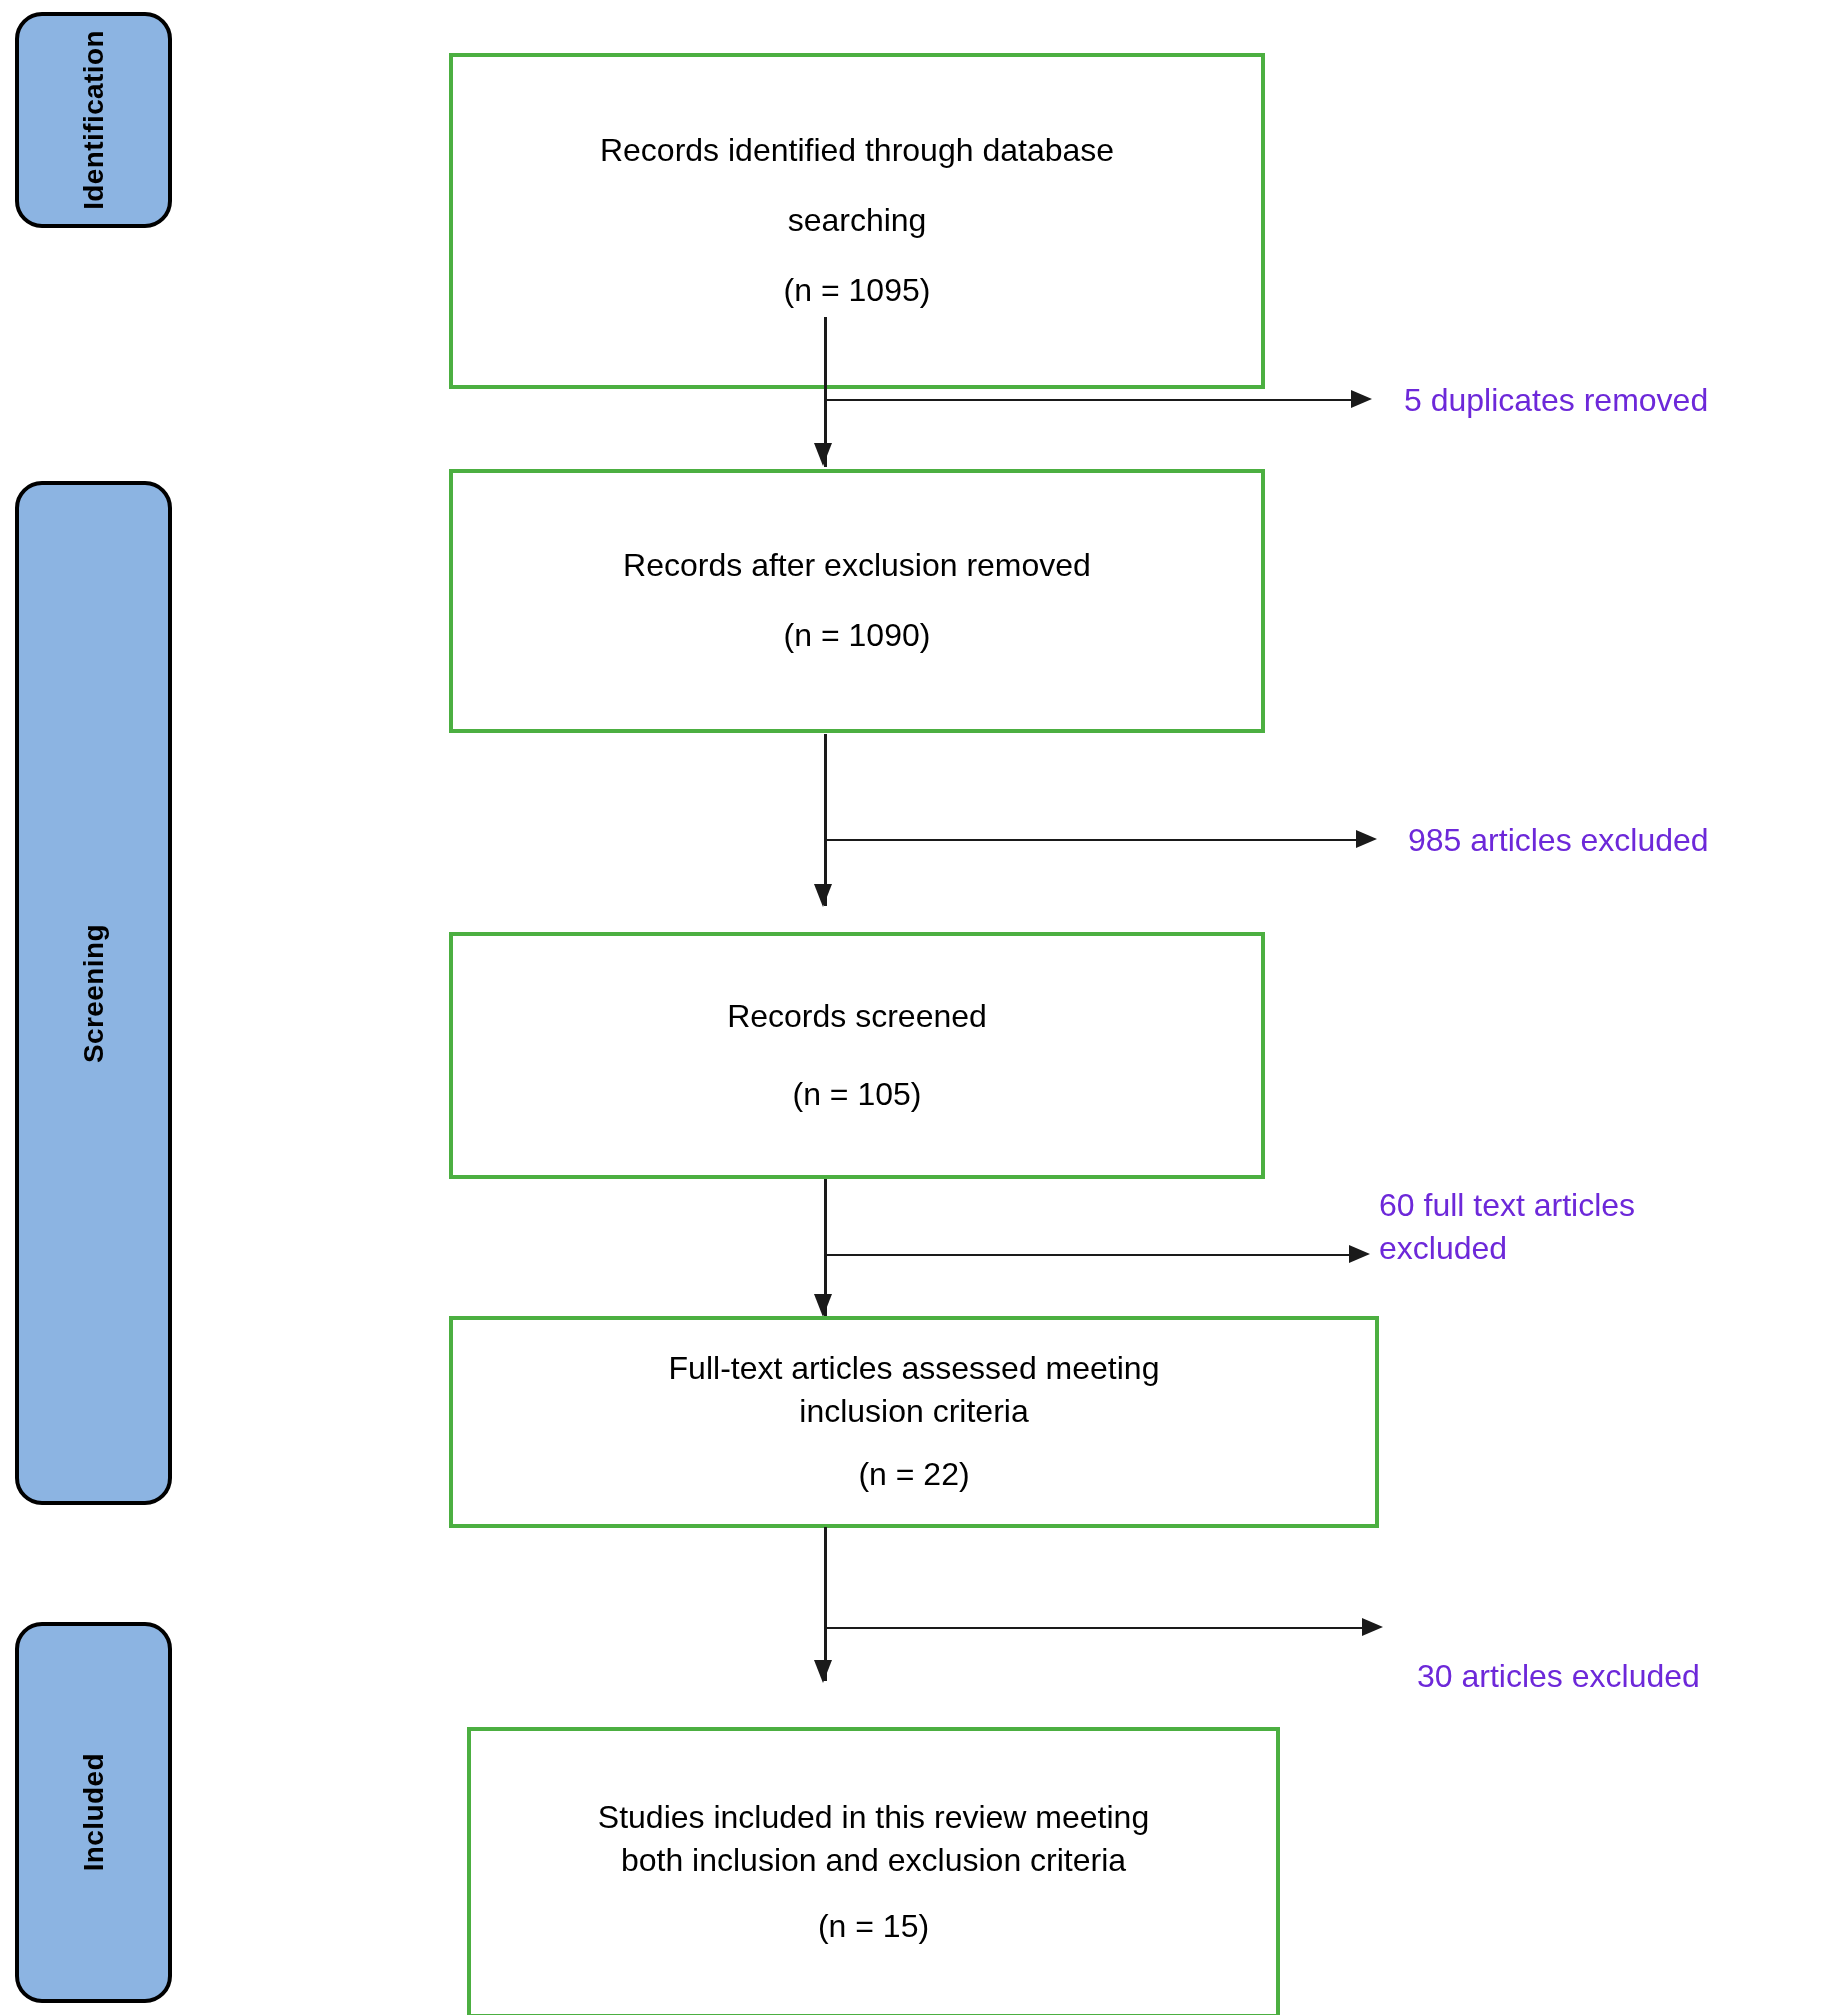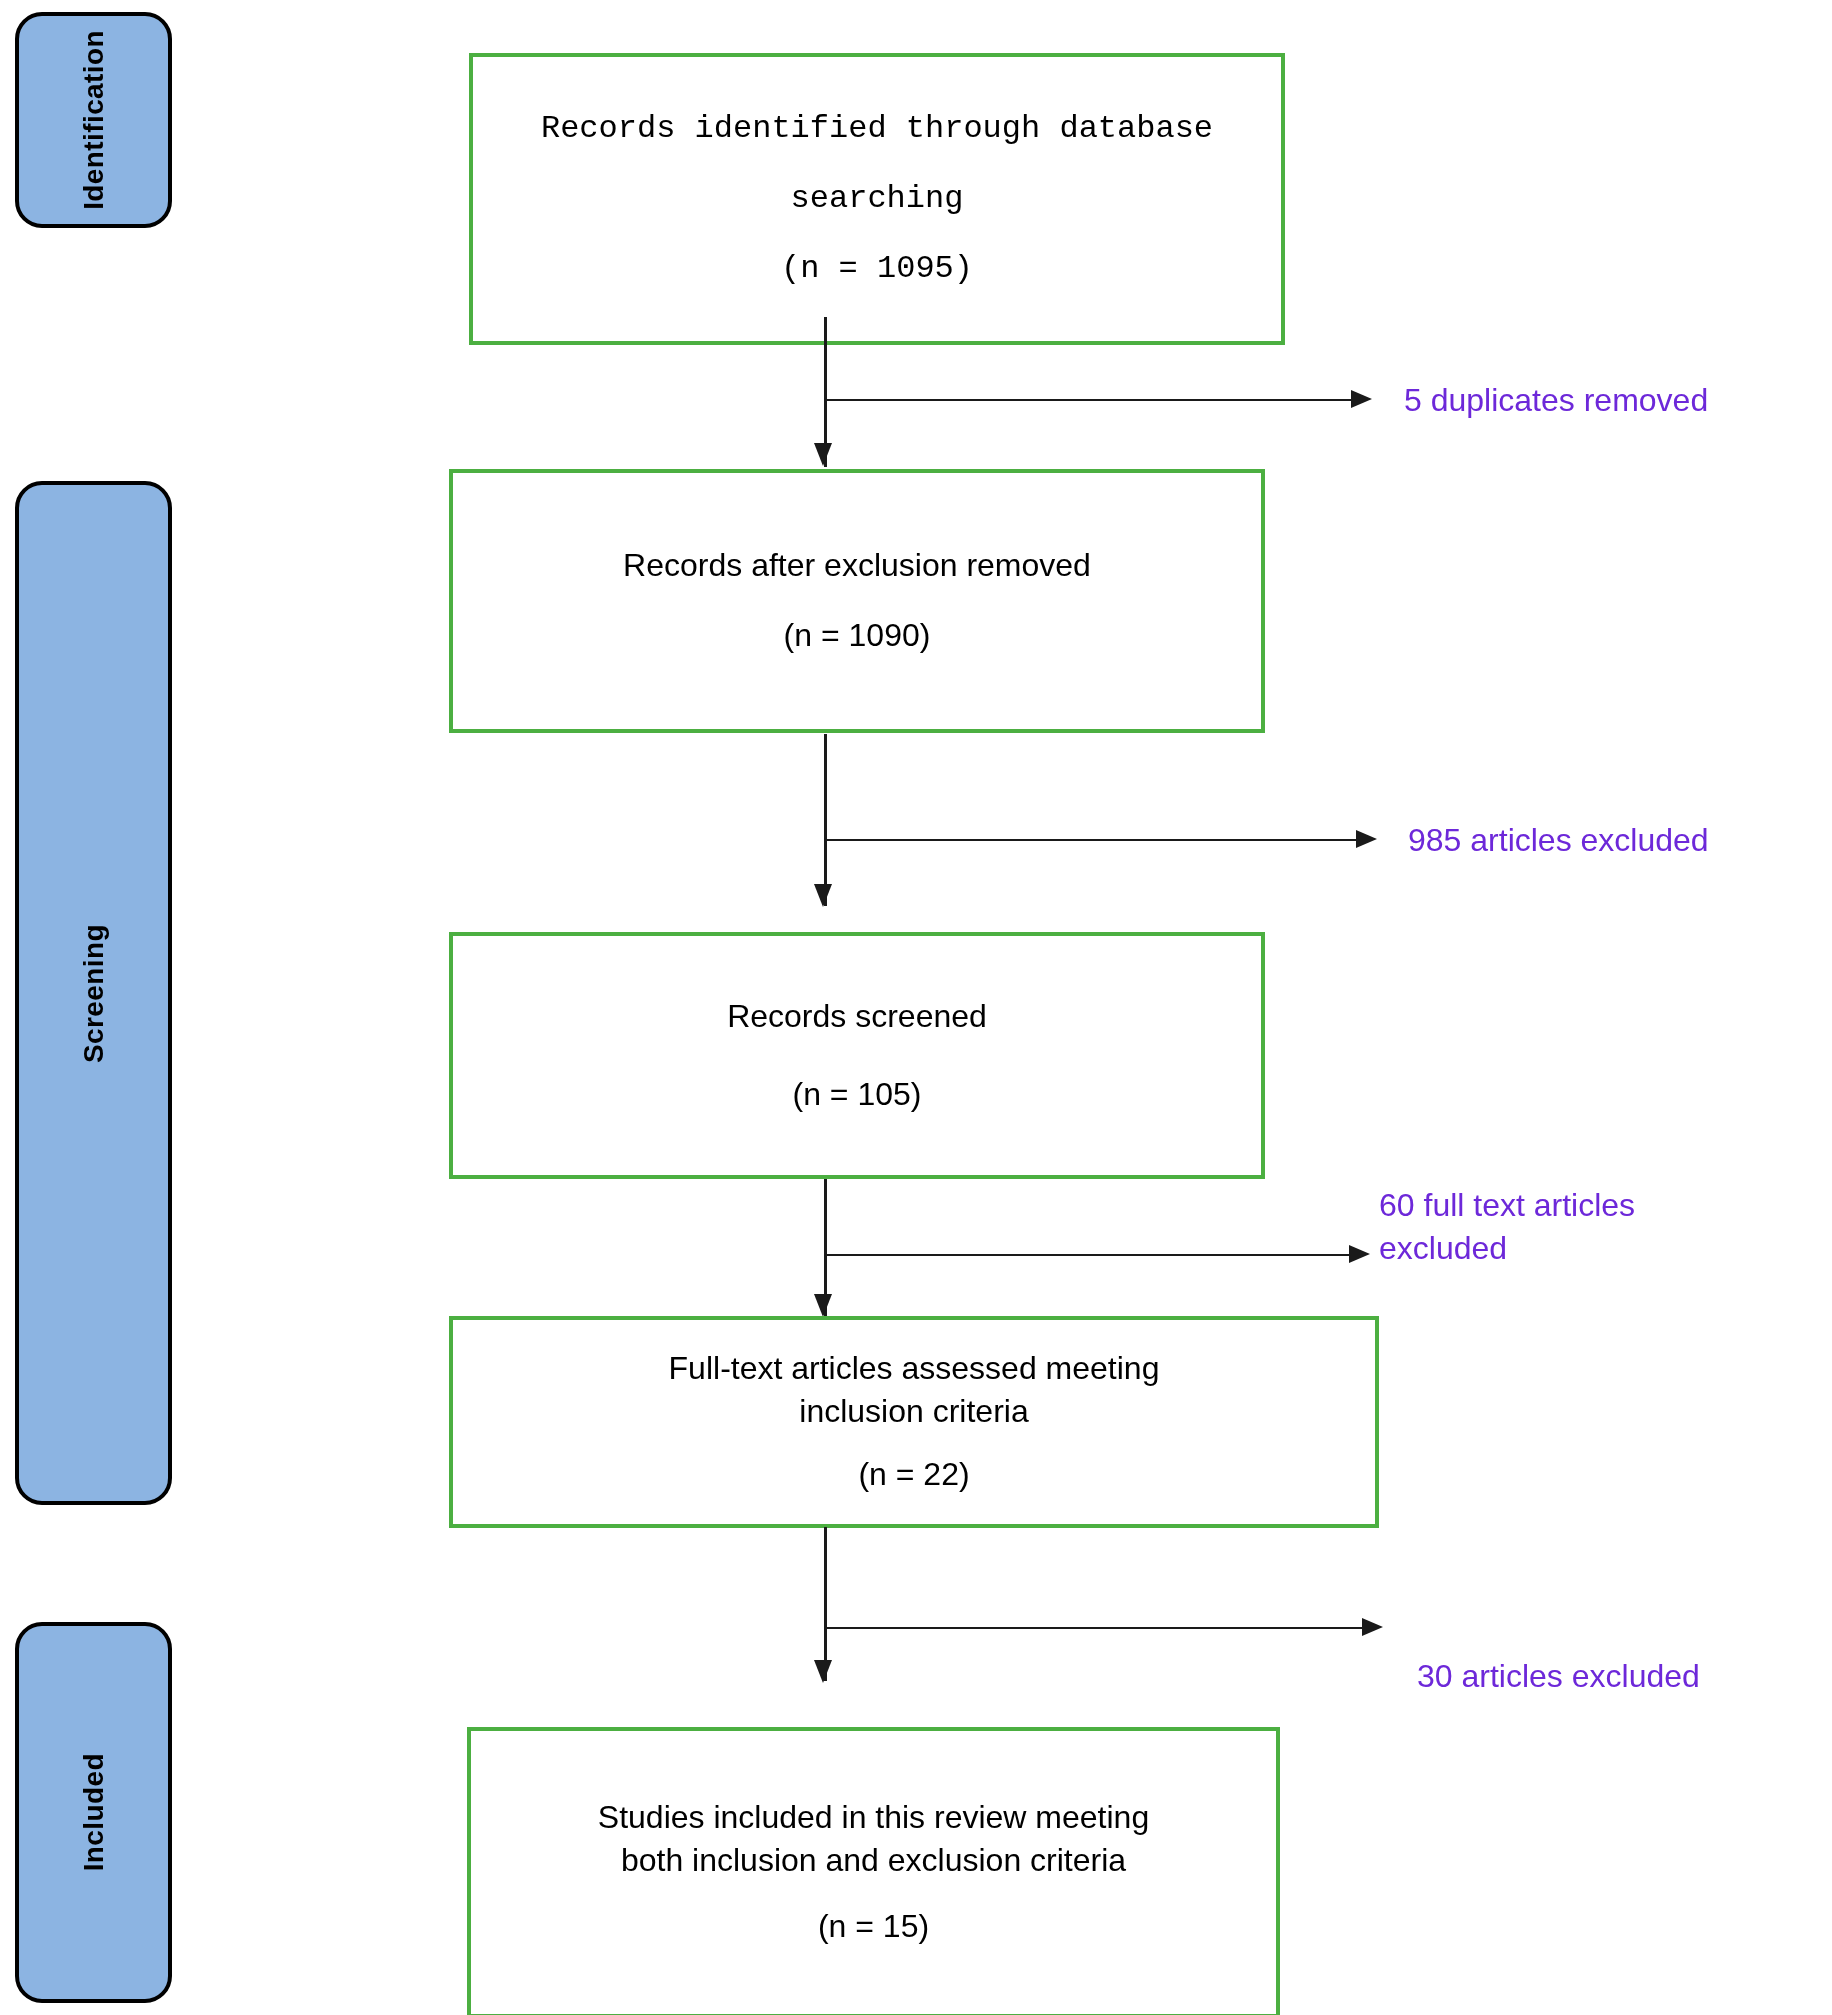"Records identified through database" div.flow-box { font-family: Liberation Mono, monospace -> none; height: 292px -> 336px; left: 469px -> 449px }
